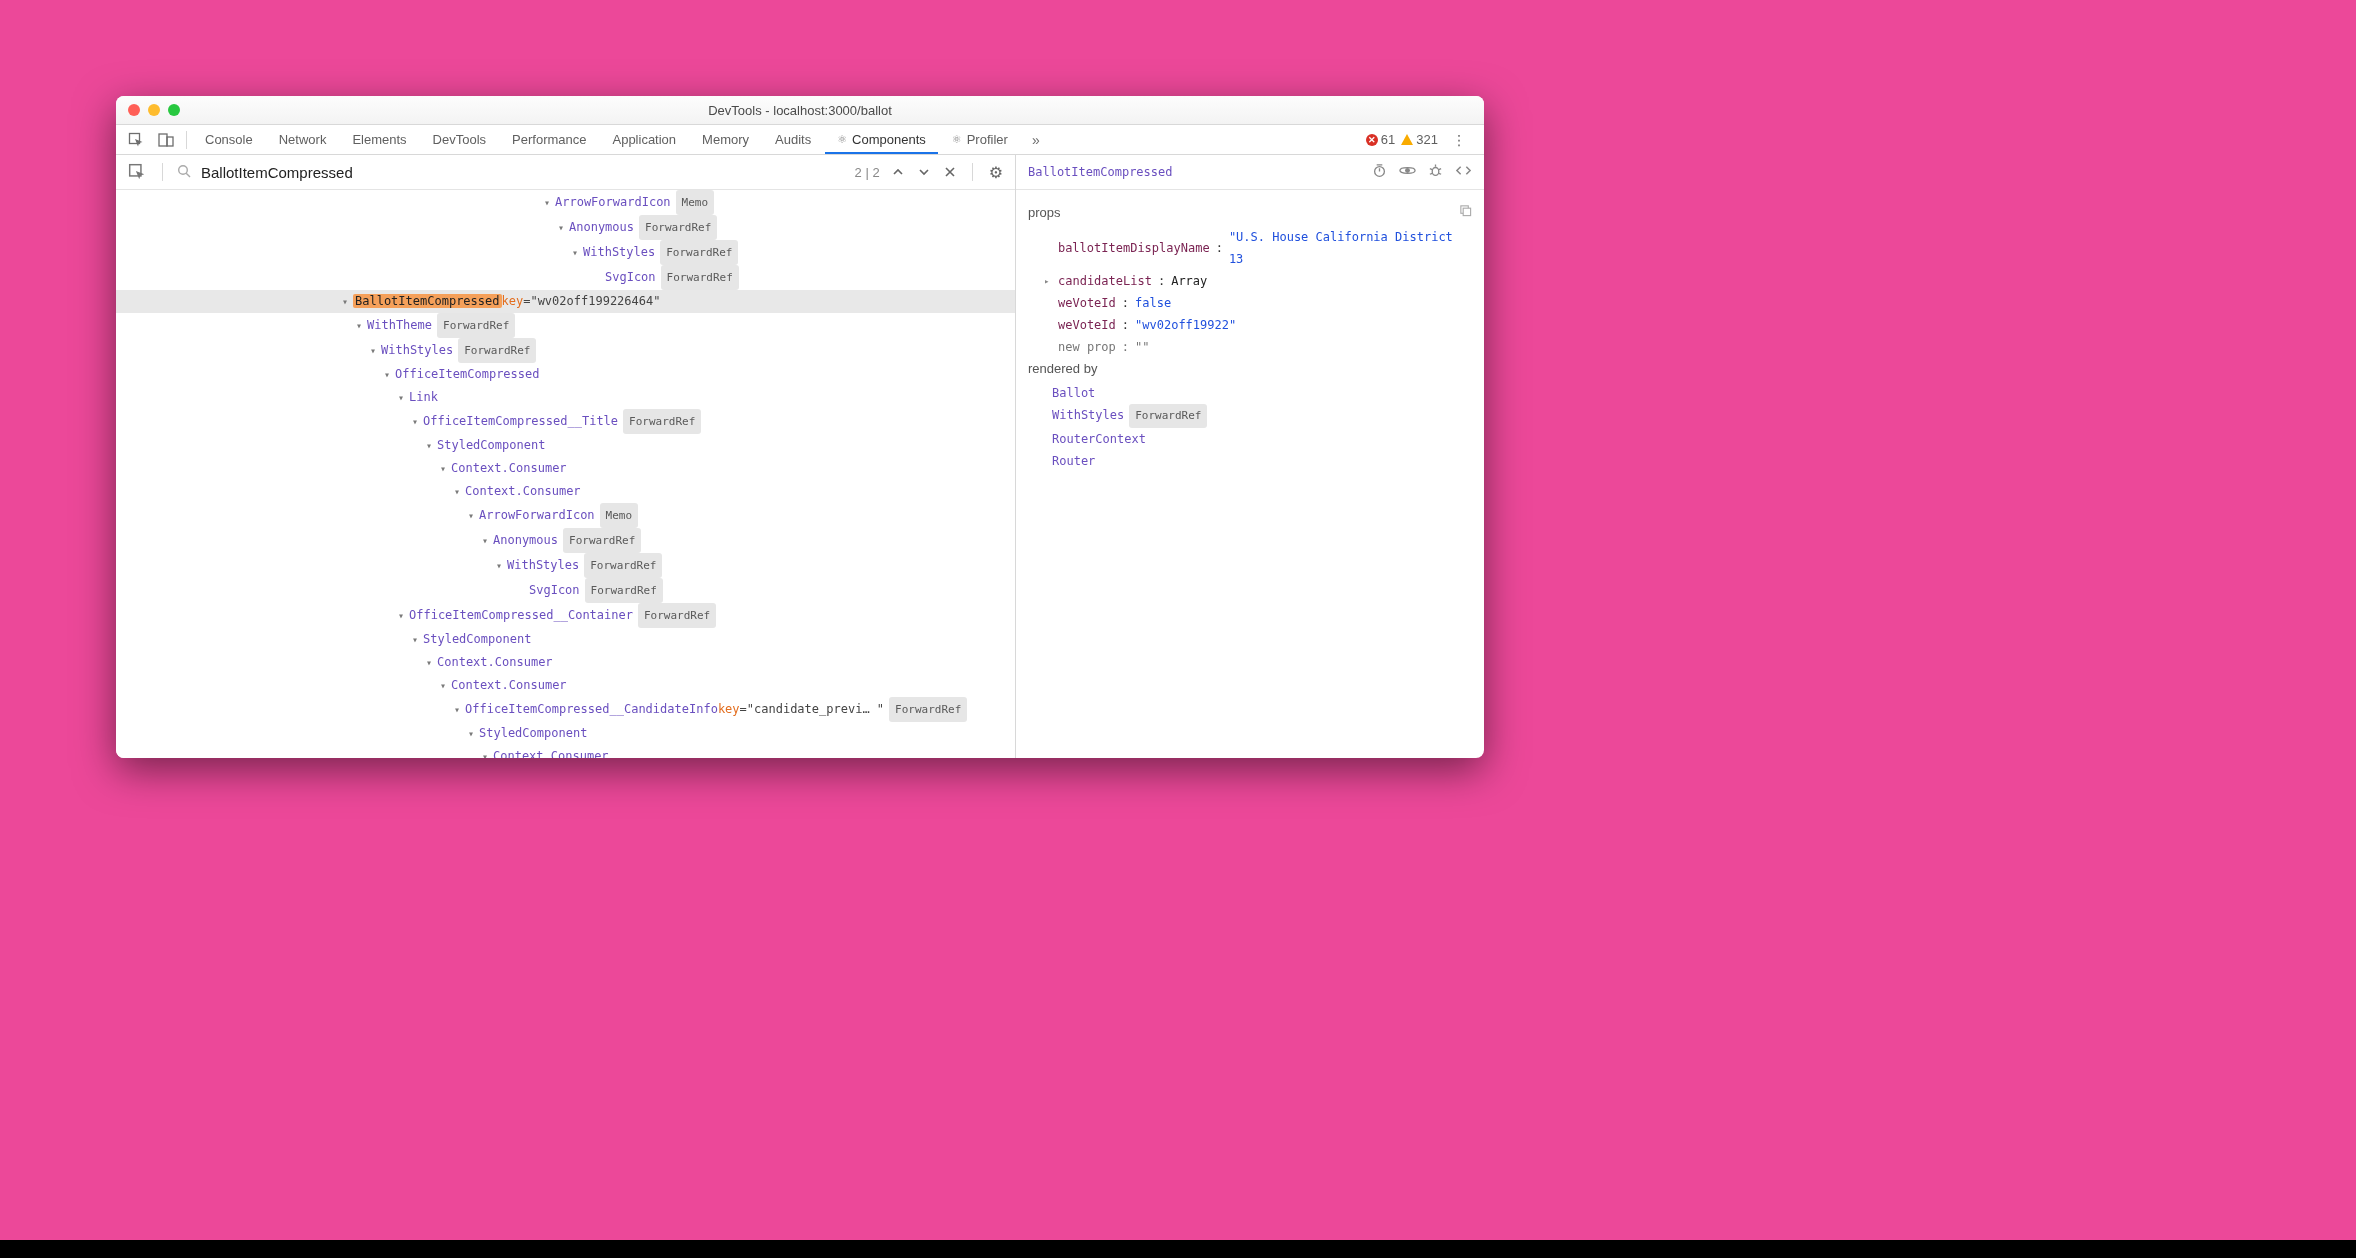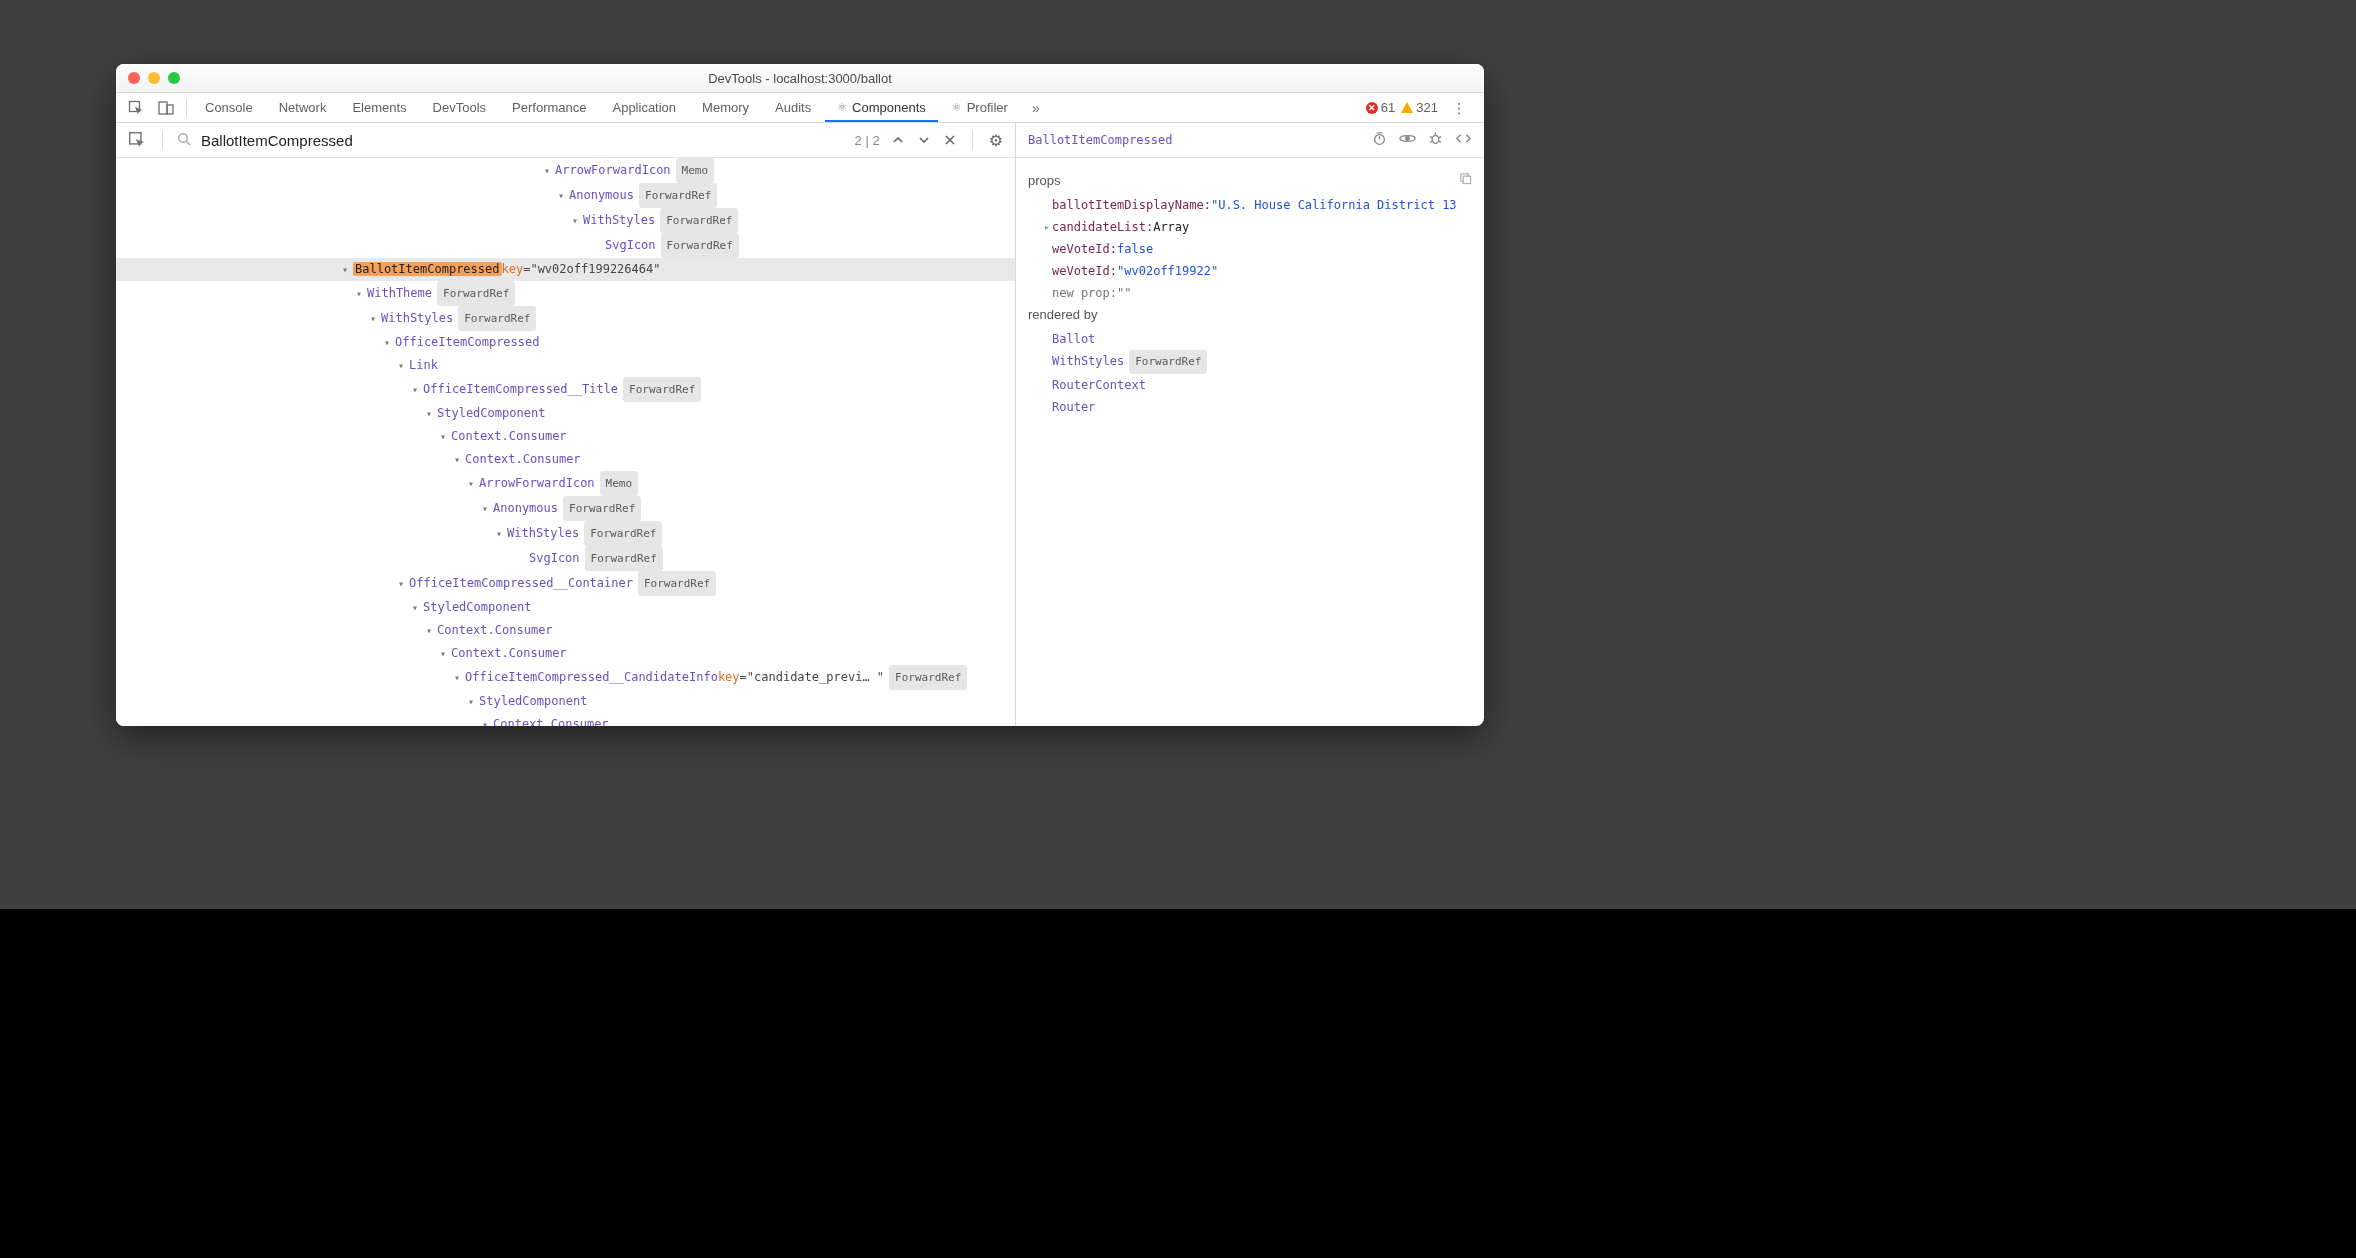"DevTools - localhost:3000/ballot" .frame { background: #404040 -> #ec4899; height: 909px -> 1240px; padding: 64px 116px -> 96px 116px }
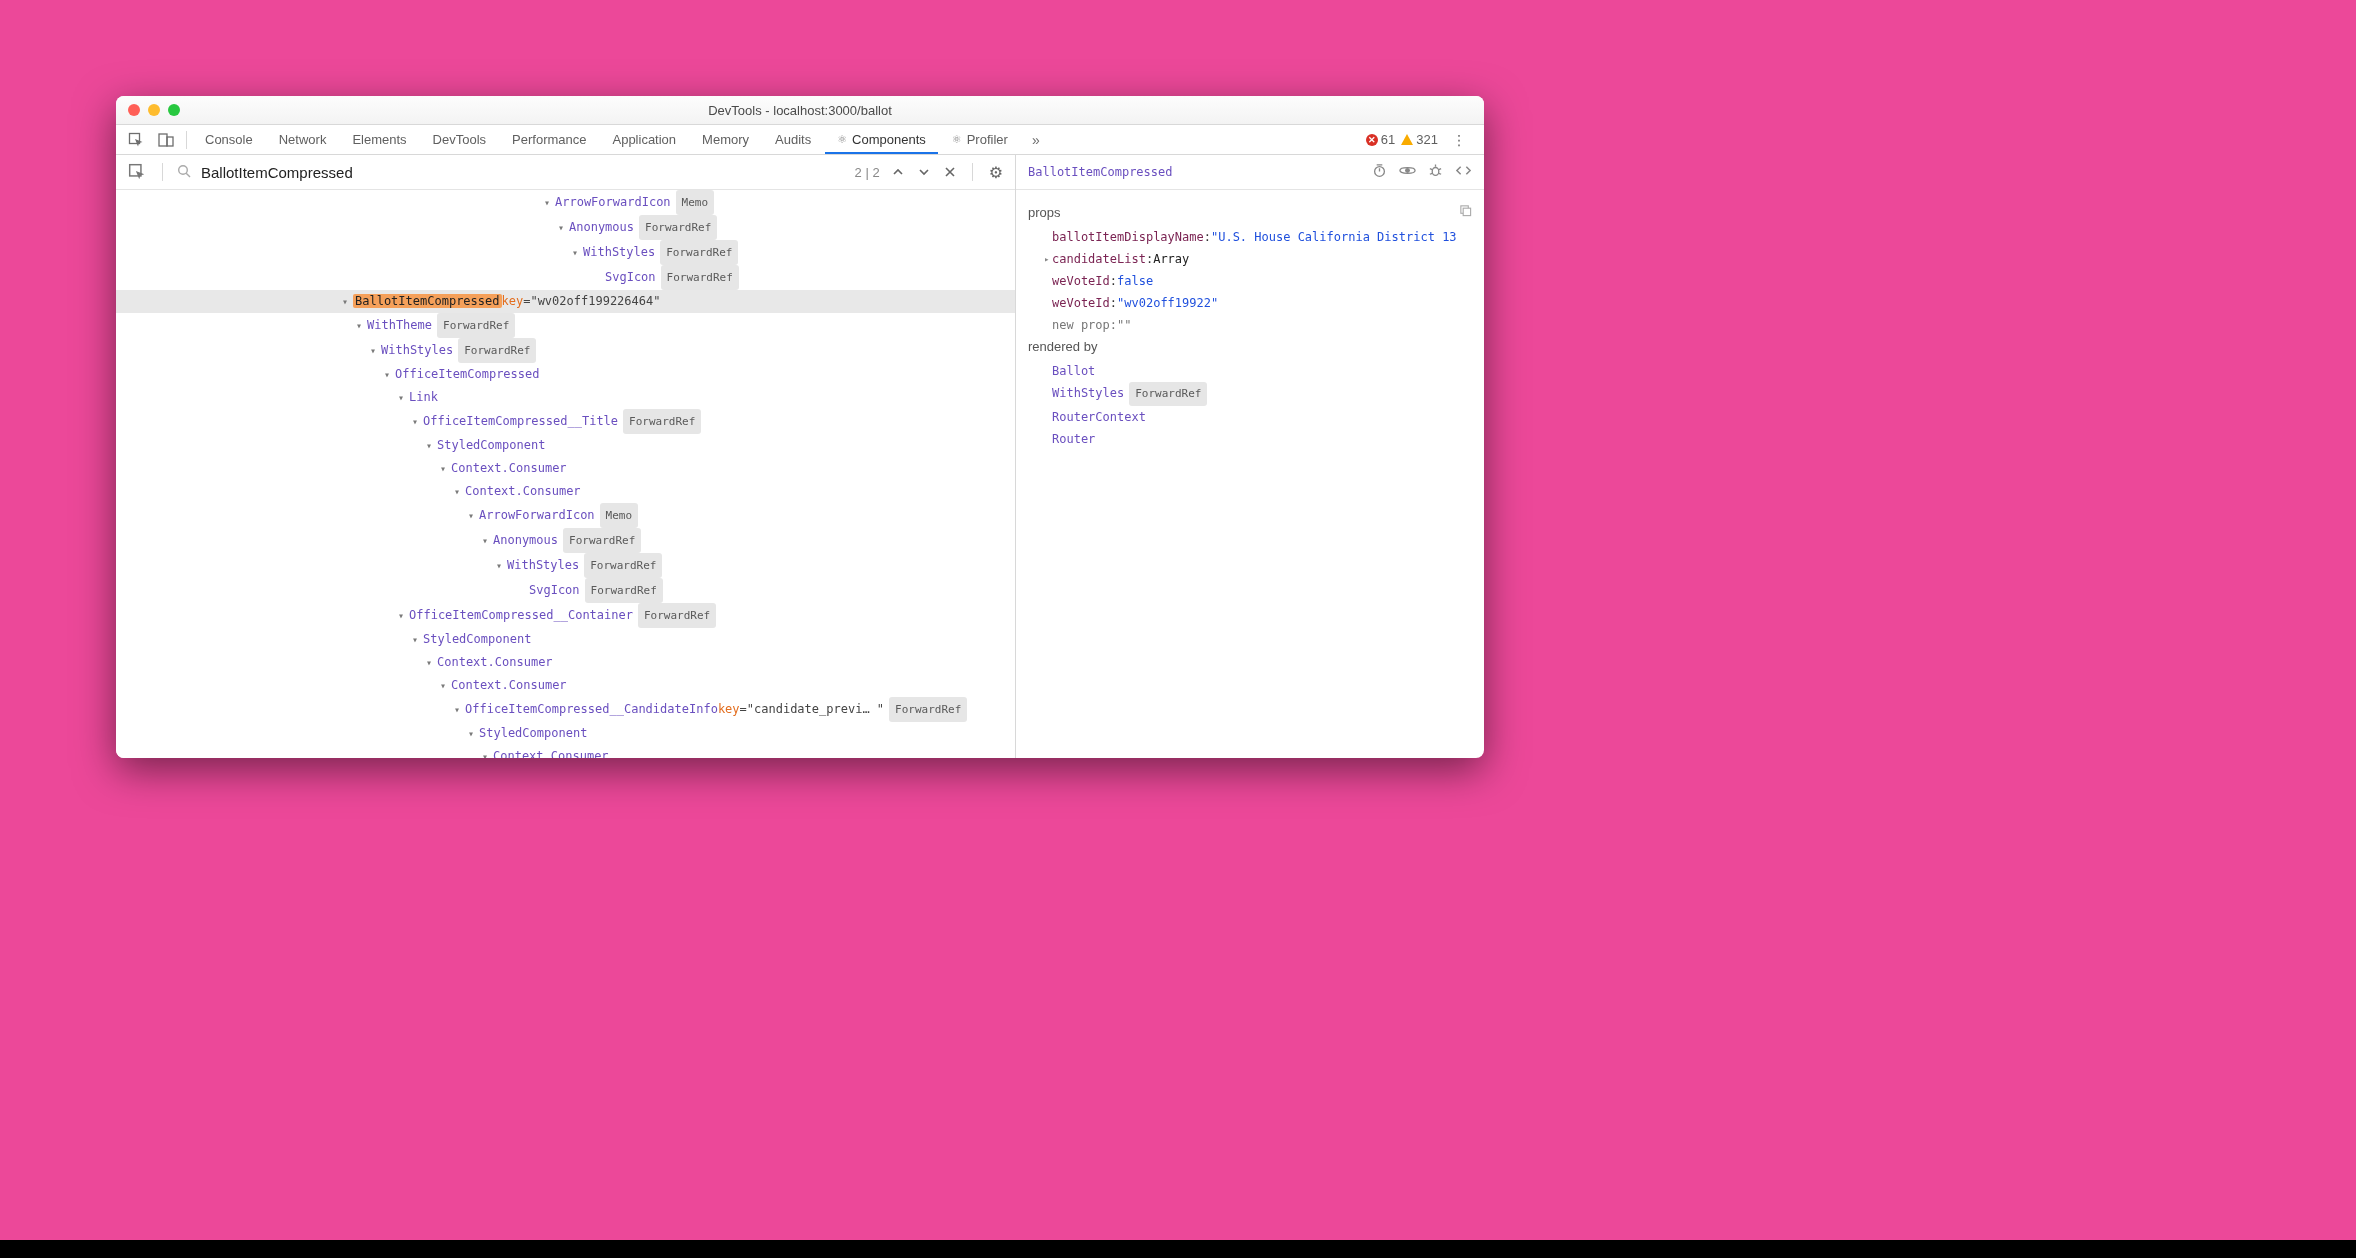"ballotItemDisplayName" .prop { gap: none -> 6px }
